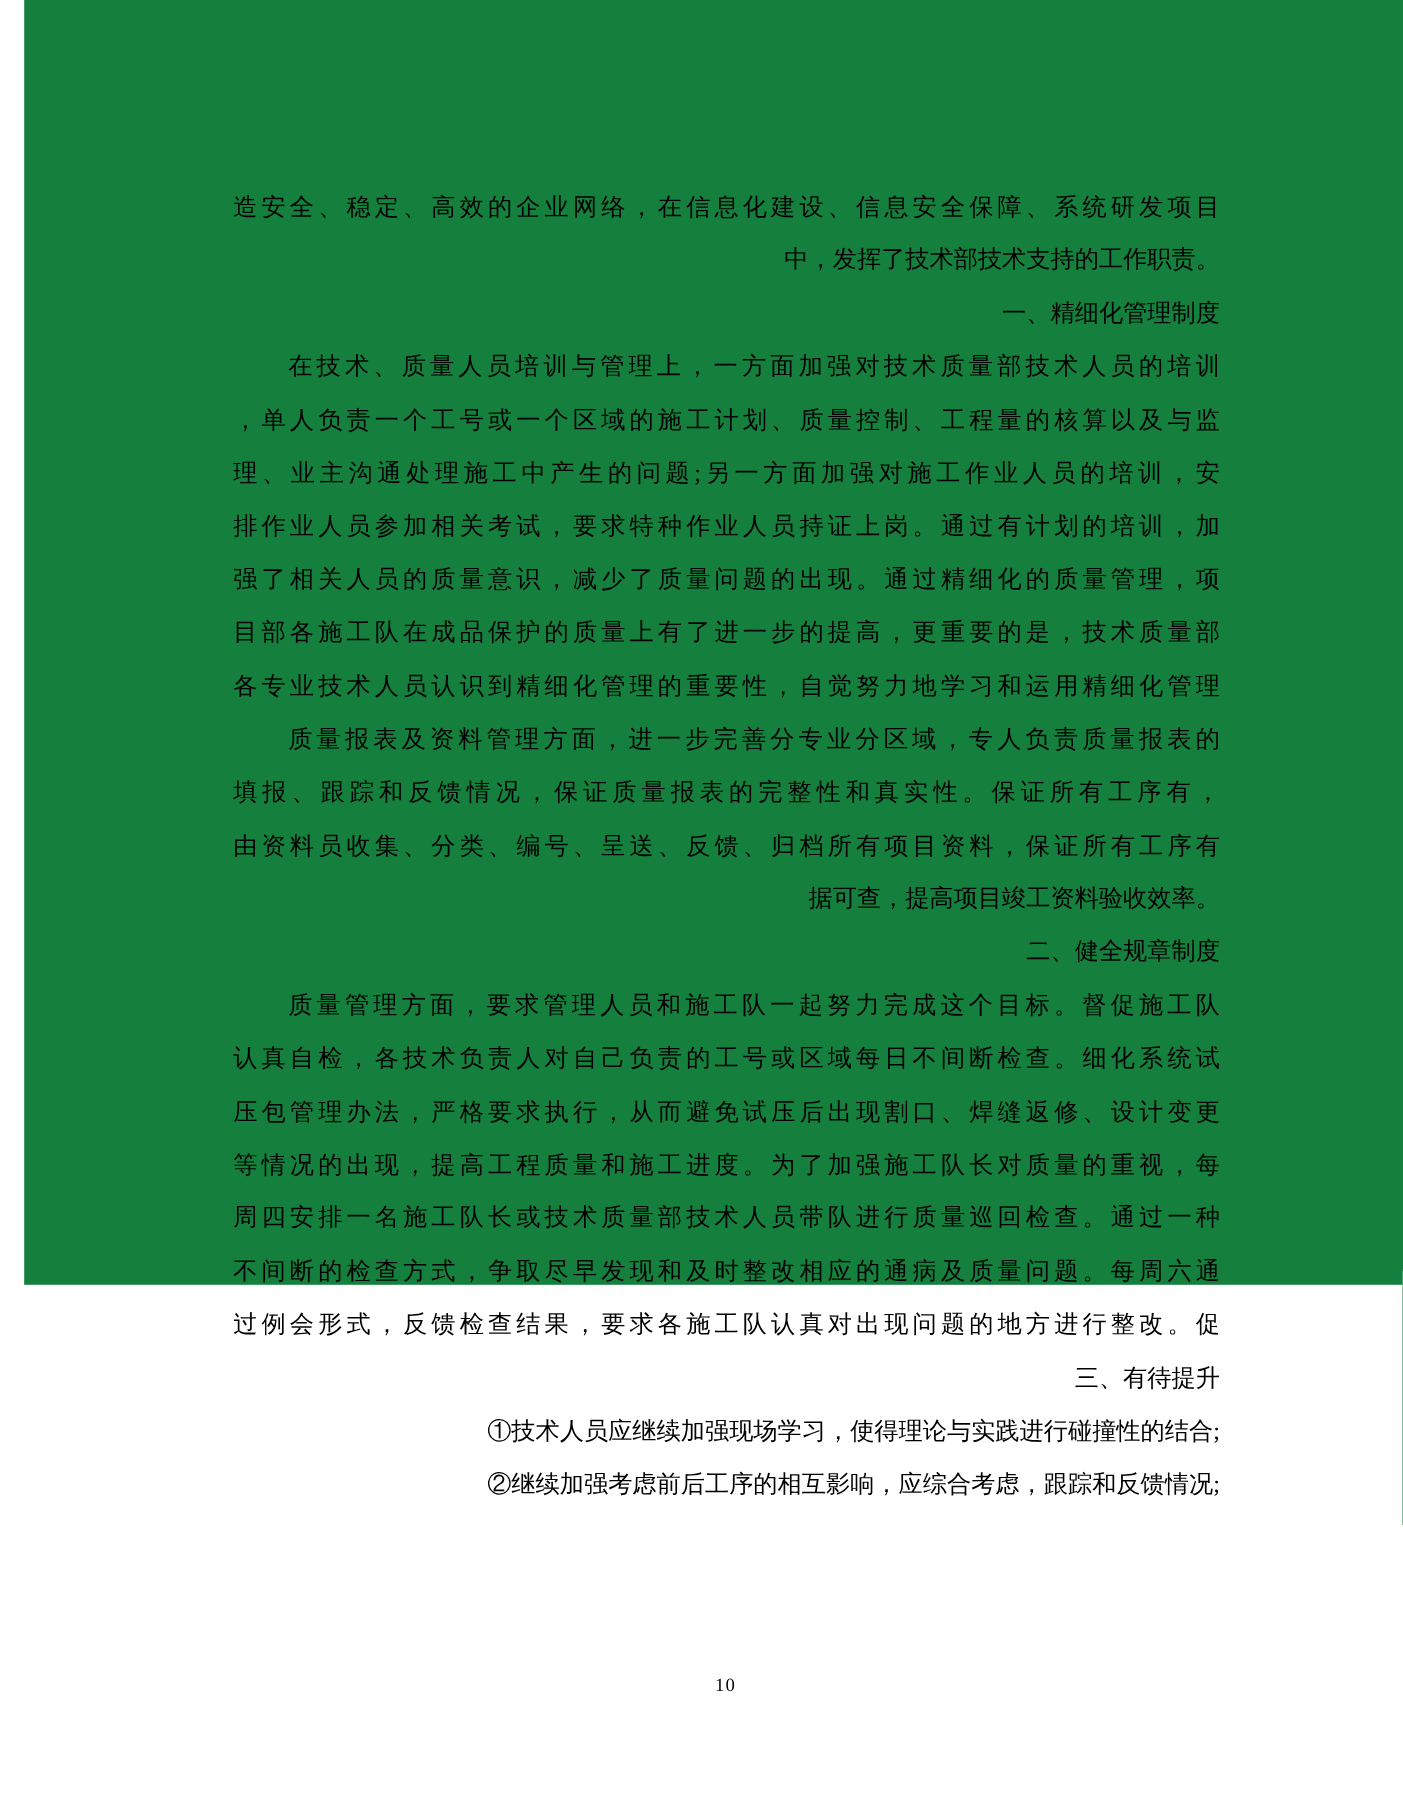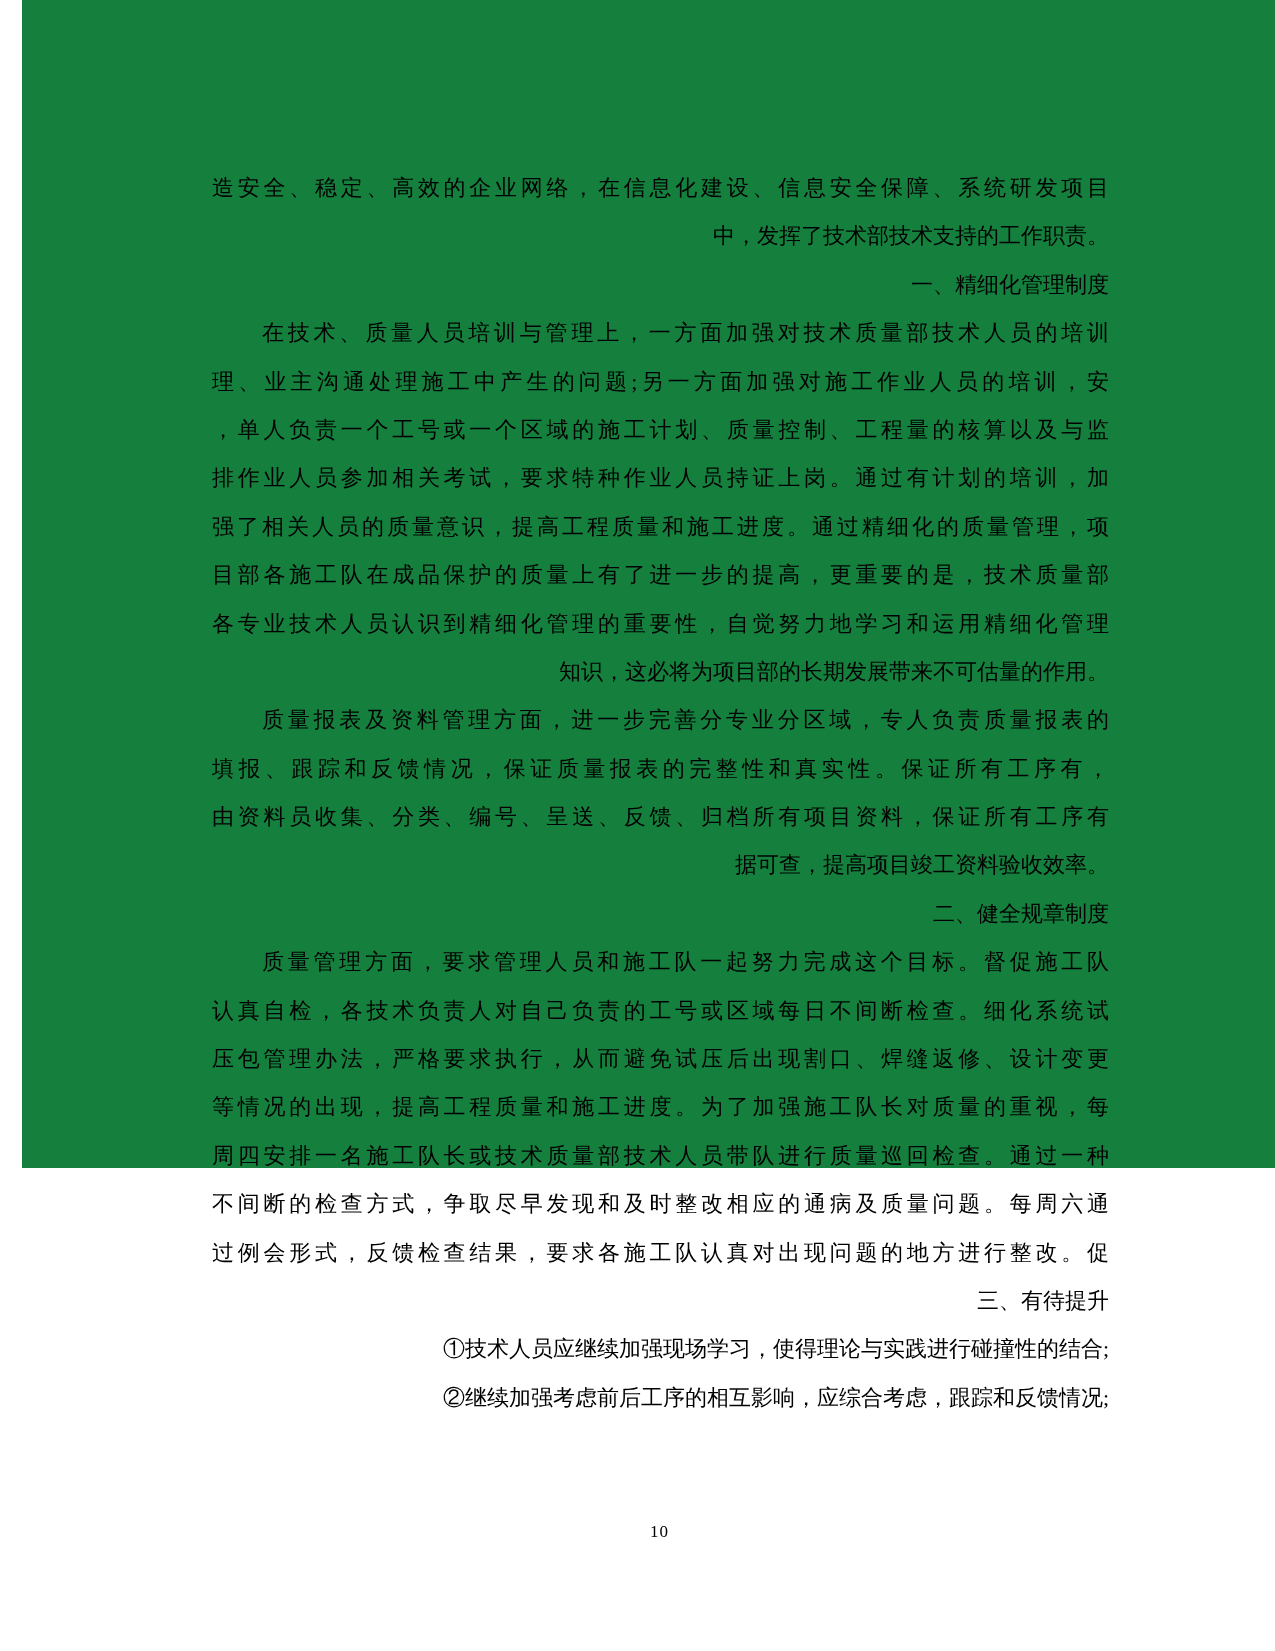"理、业主沟通处理施工中产生的问题;另一方面加强对施工作业人员的培训，安" div.line { order: before "，单人负责一个工号或一个区域的施工计划、质量控制、工程量的核算以及与监" -> after "，单人负责一个工号或一个区域的施工计划、质量控制、工程量的核算以及与监" }
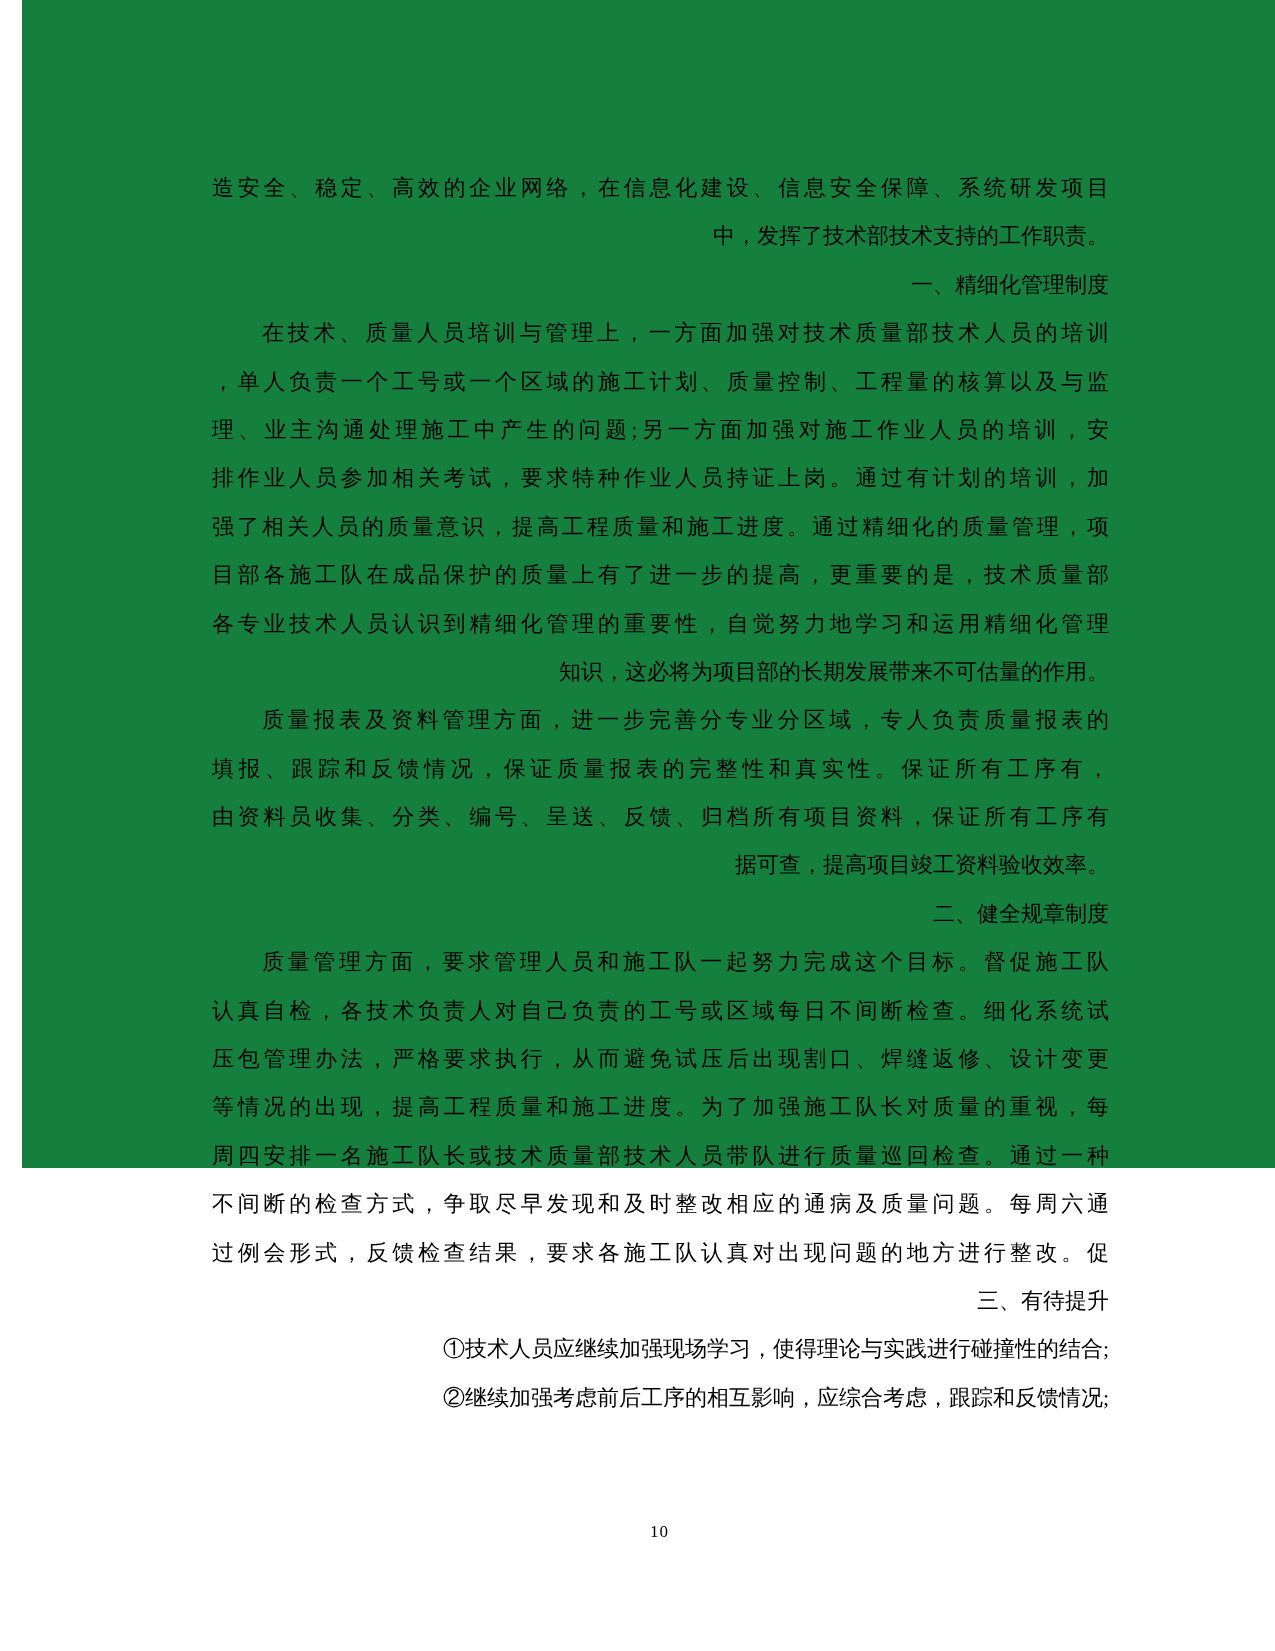"强了相关人员的质量意识，提高工程质量和施工进度。通过精细化的质量管理，项" div.line { text: 提高工程质量和施工进度 -> 减少了质量问题的出现 }
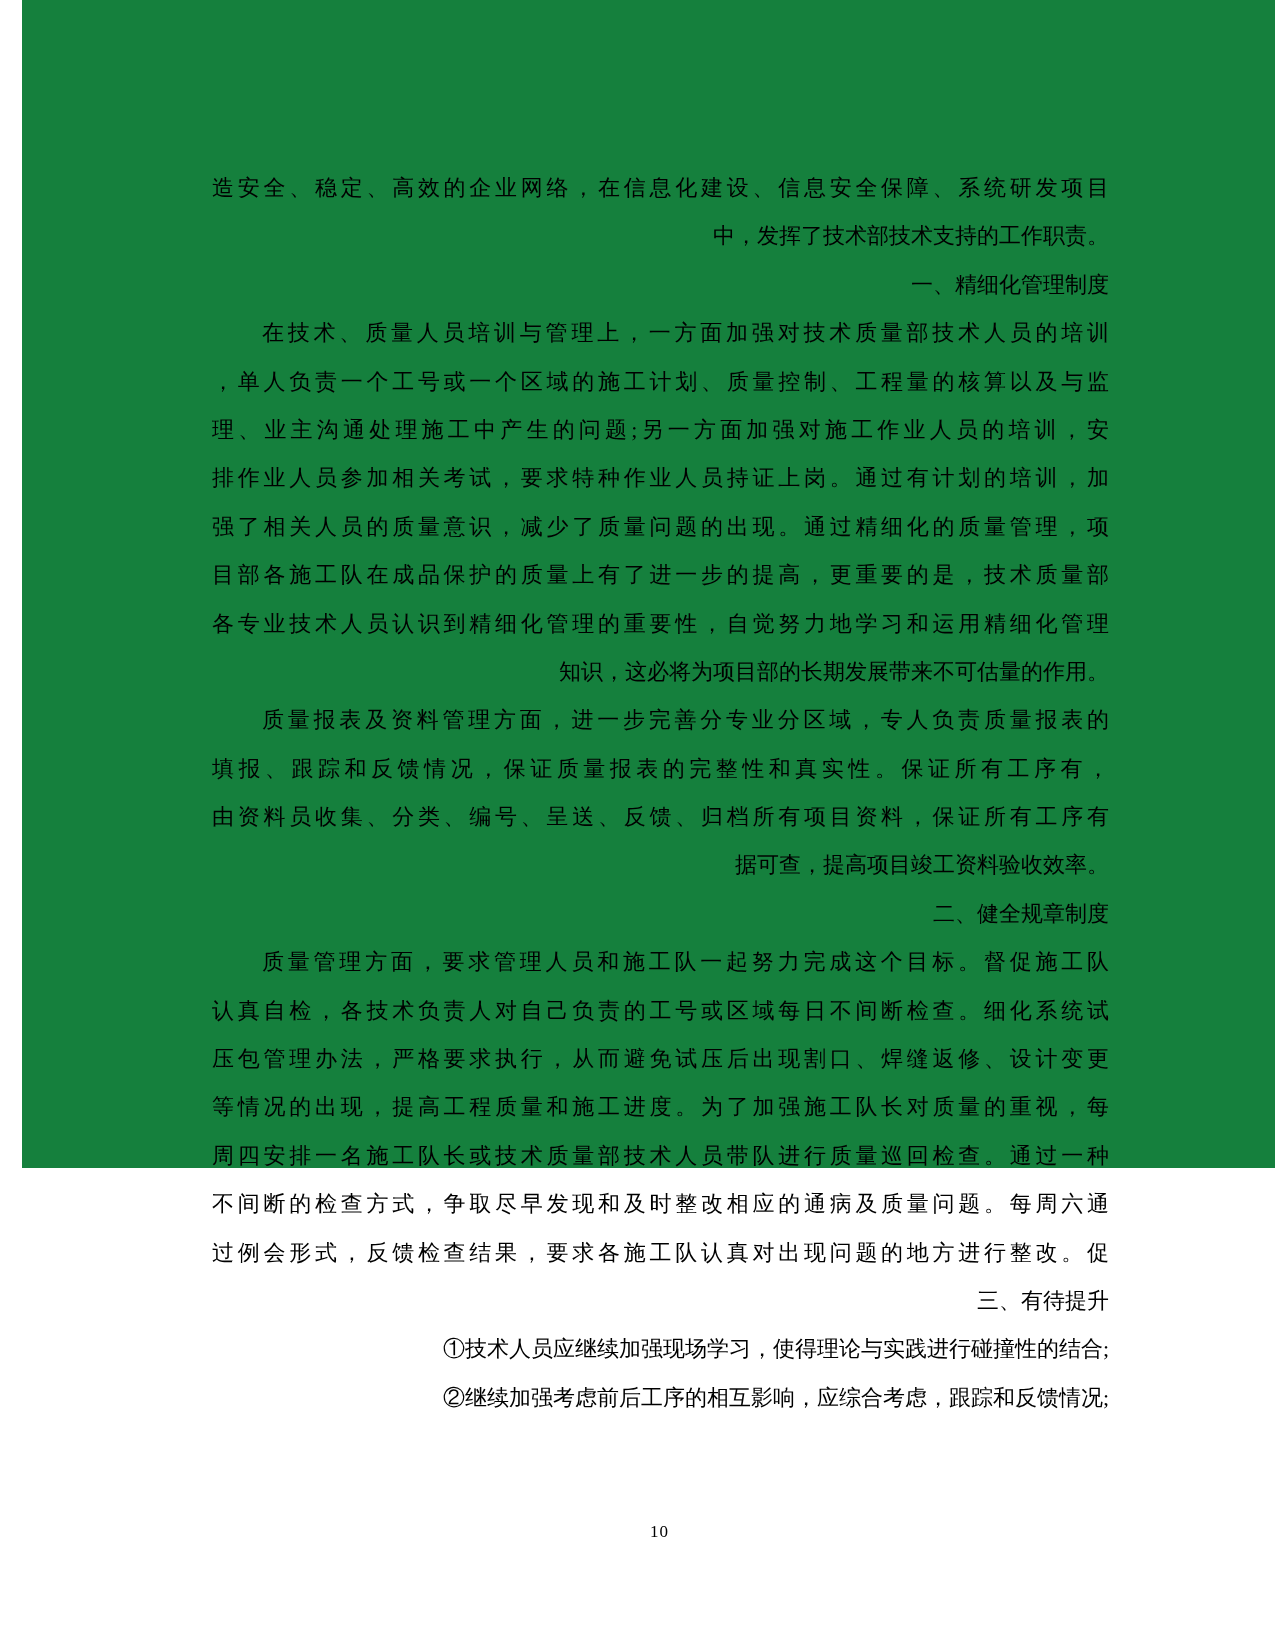"知识，这必将为项目部的长期发展带来不可估量的作用。" div.line { html: <div>知识，这必将为项目部的长期发展带来不可估量的作用。</div> -> none }
